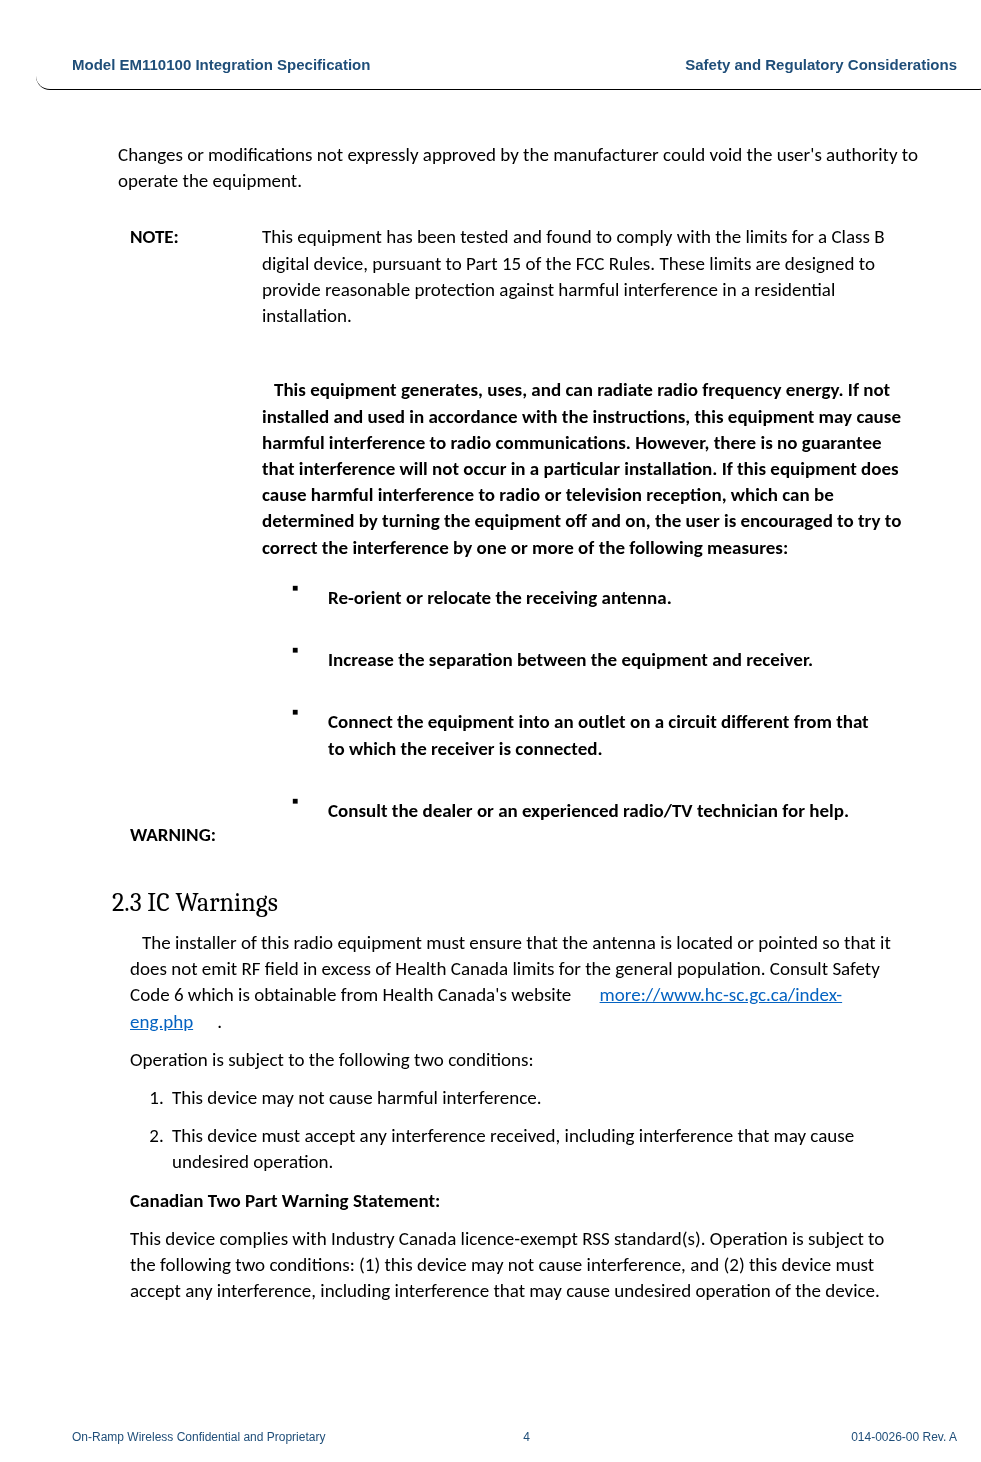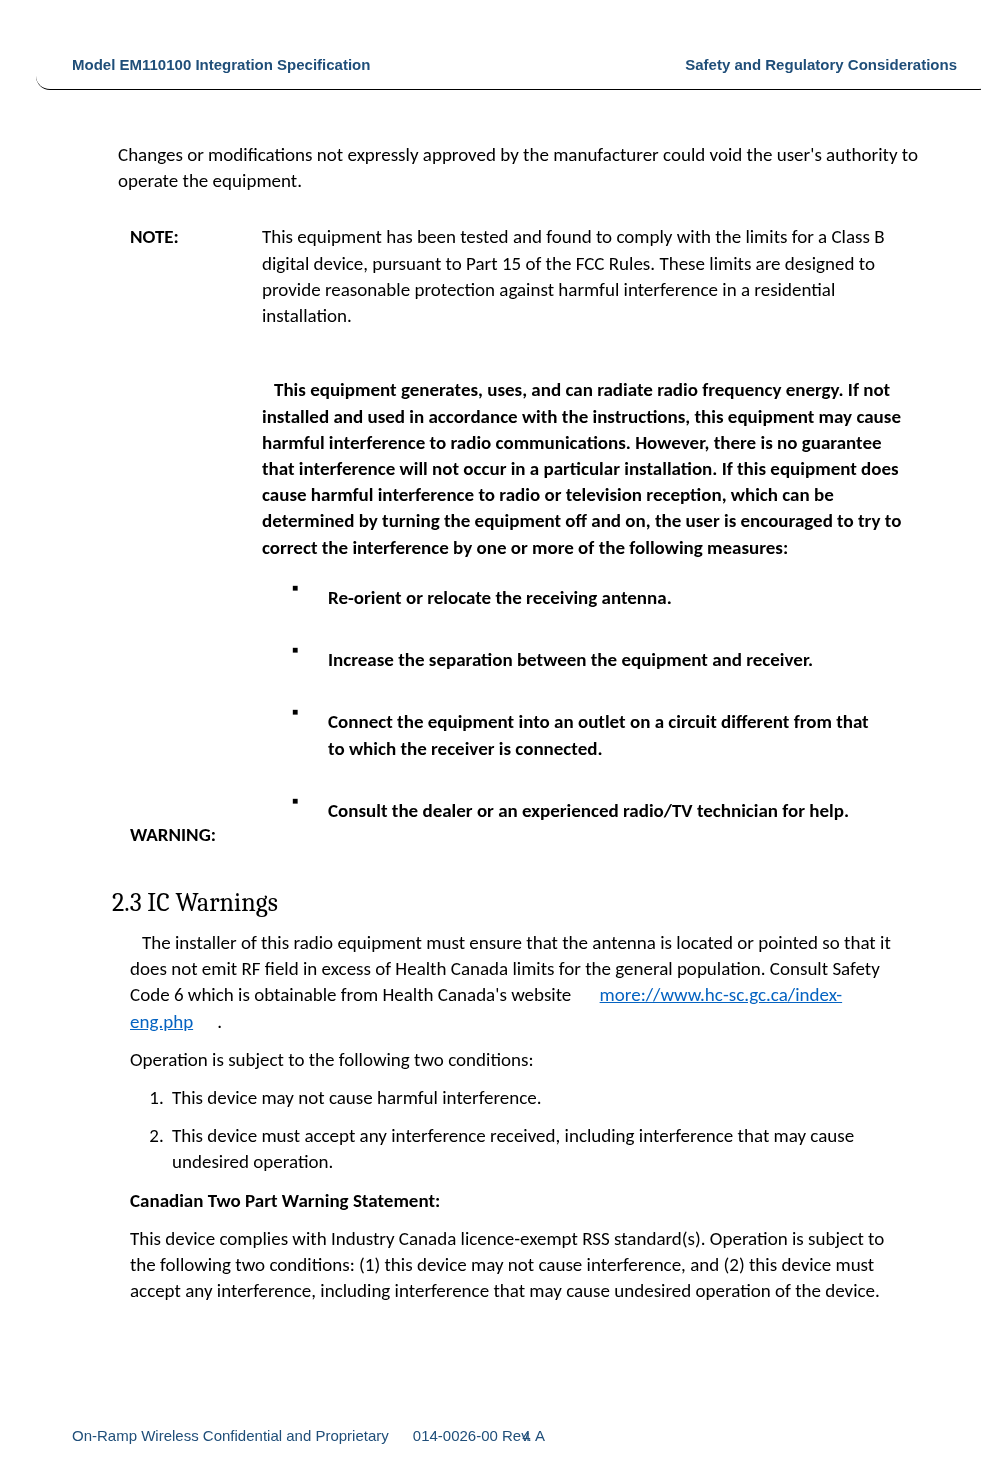"On-Ramp Wireless Confidential and" .page-footer { font-size: 15px -> 12px; justify-content: none -> space-between }
